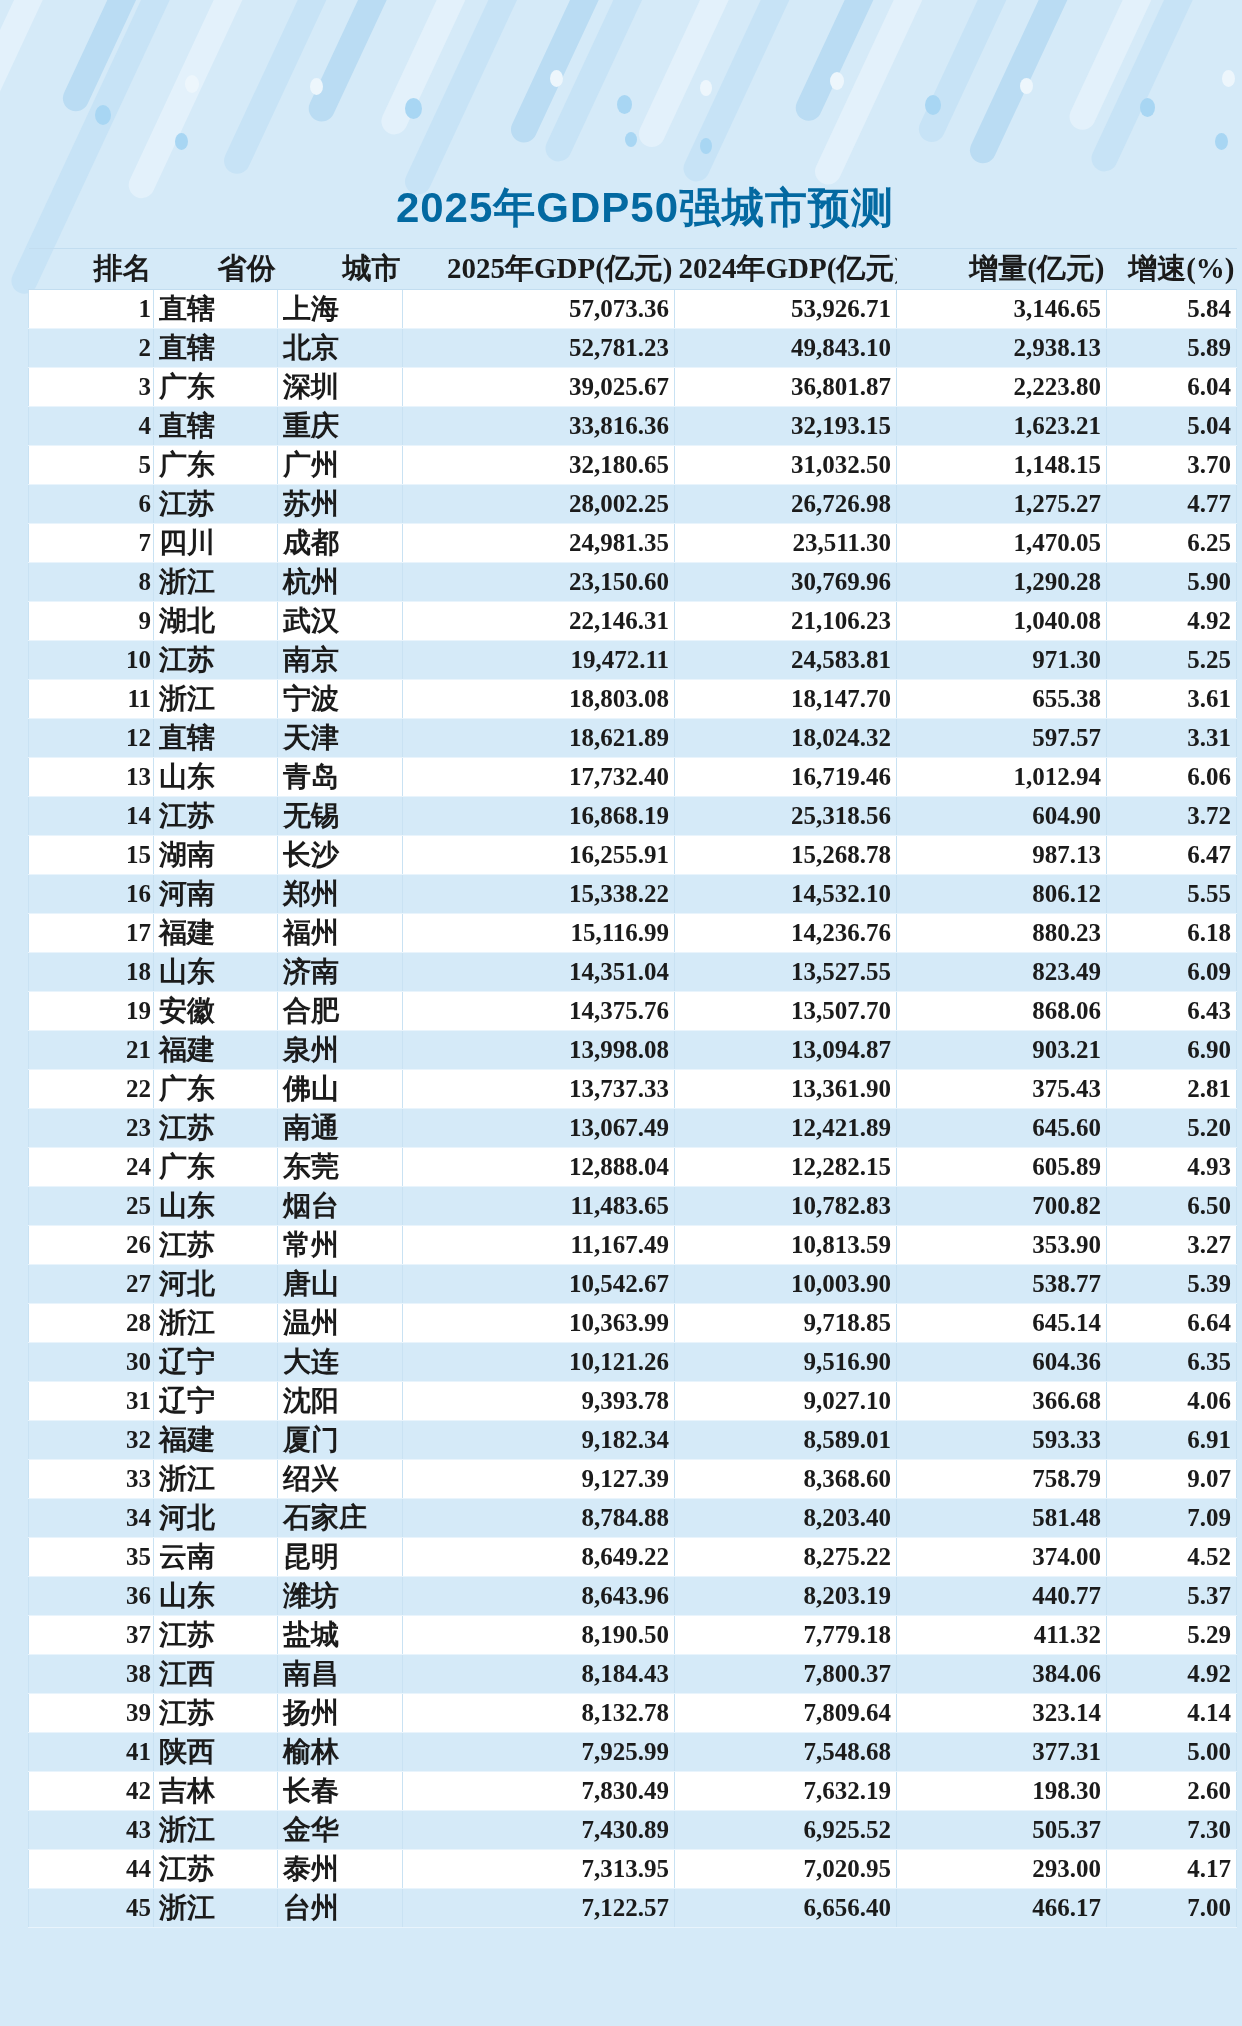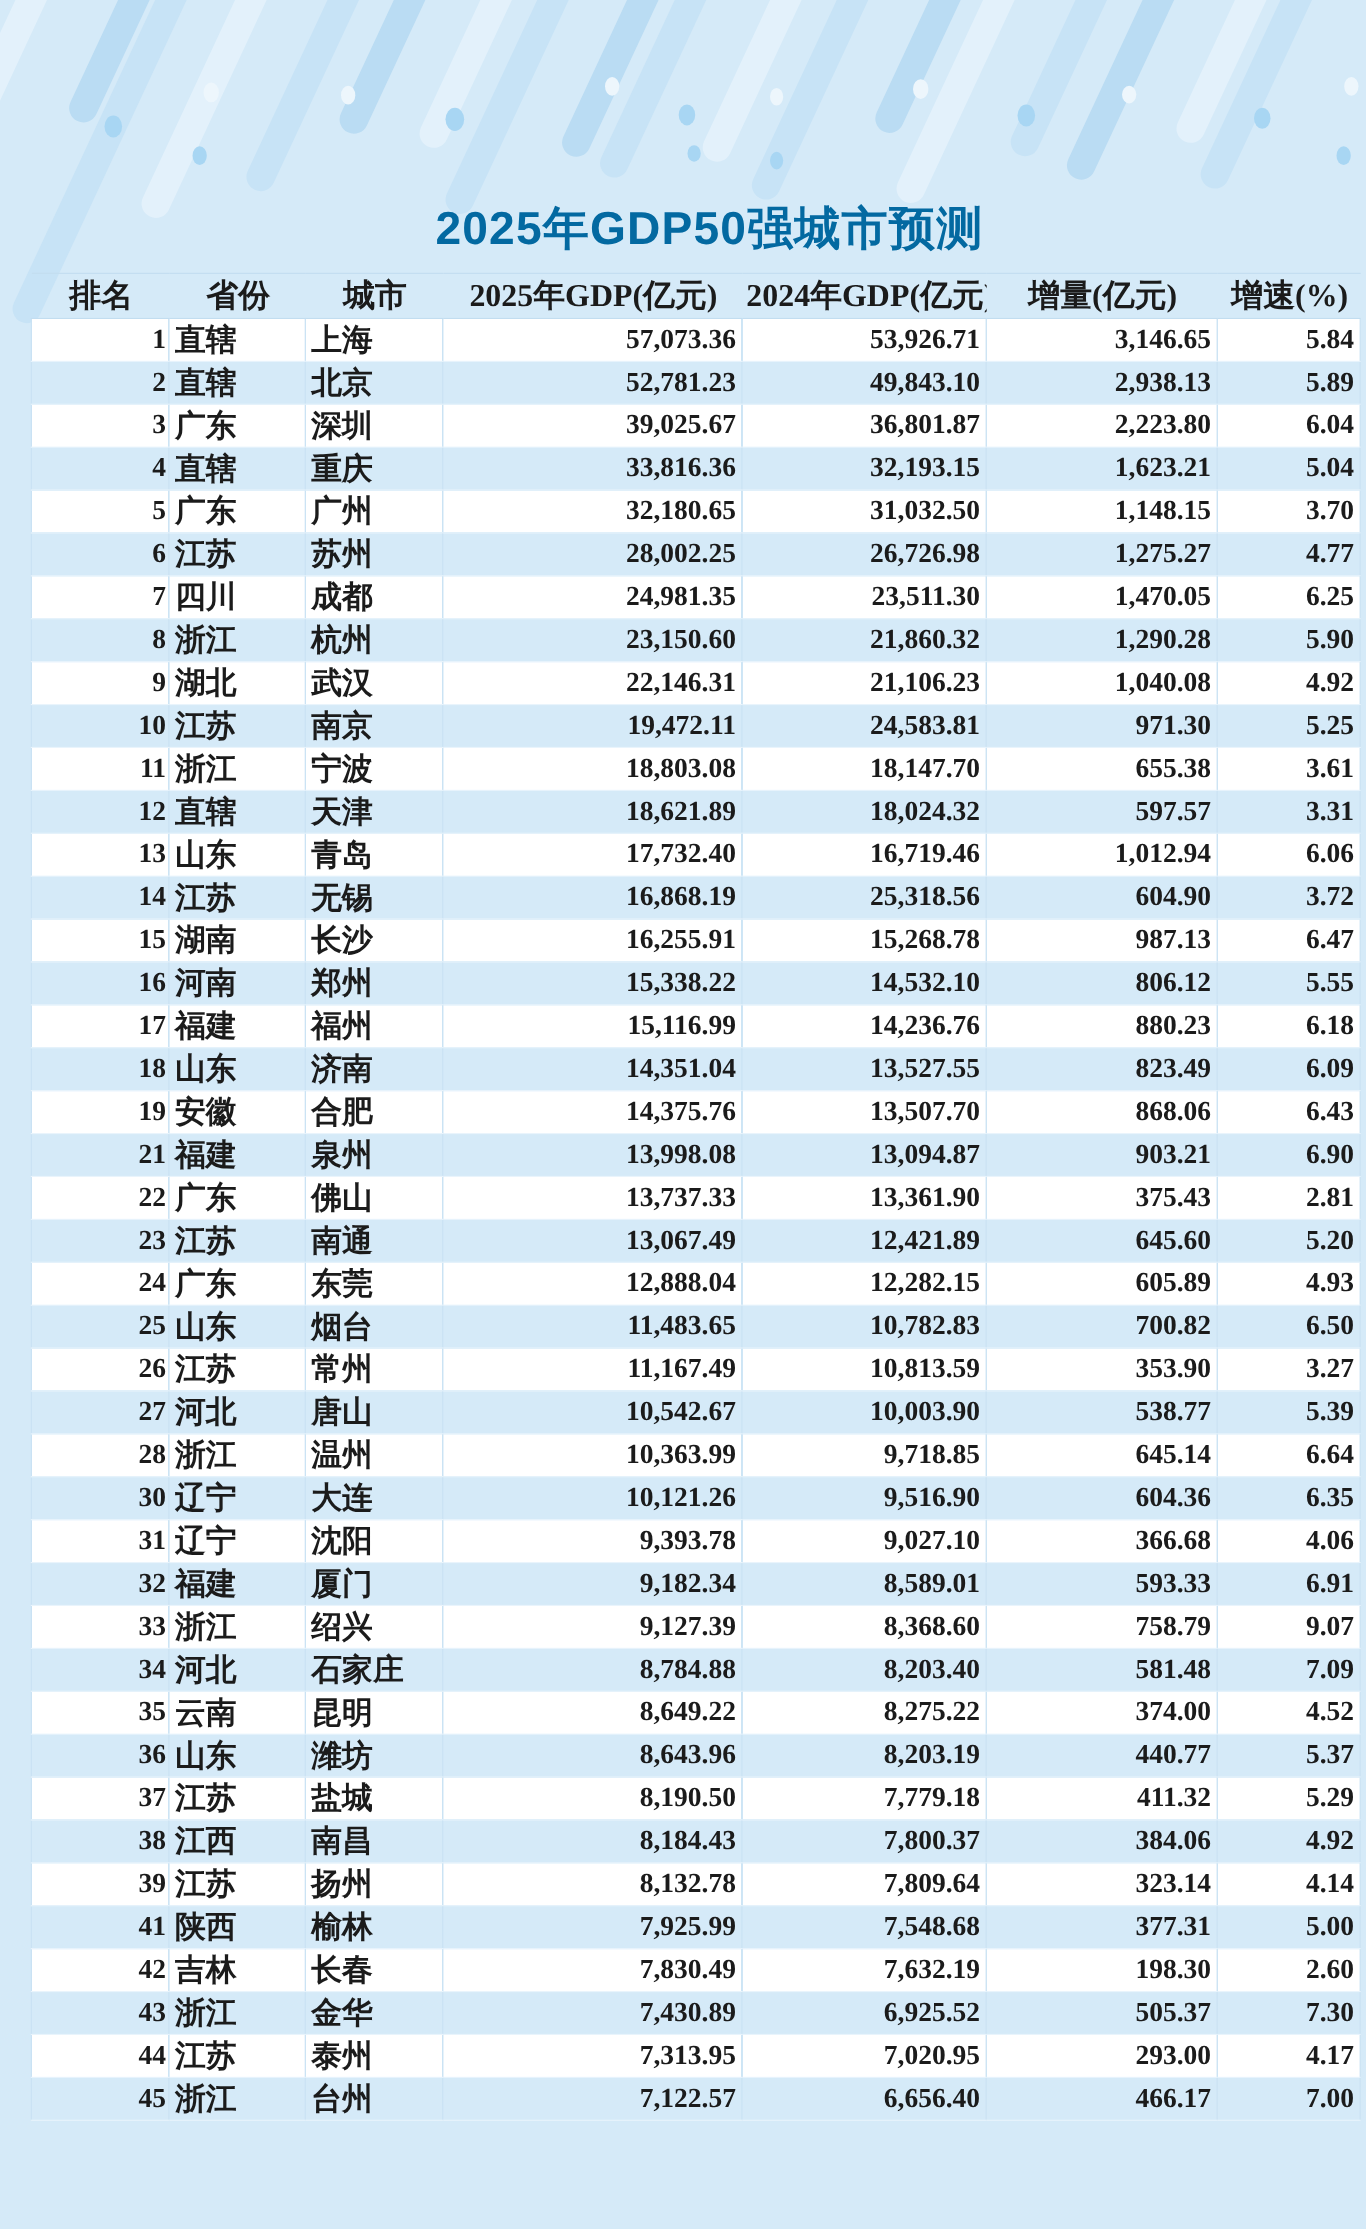"排名" thead th { text-align: center -> right }
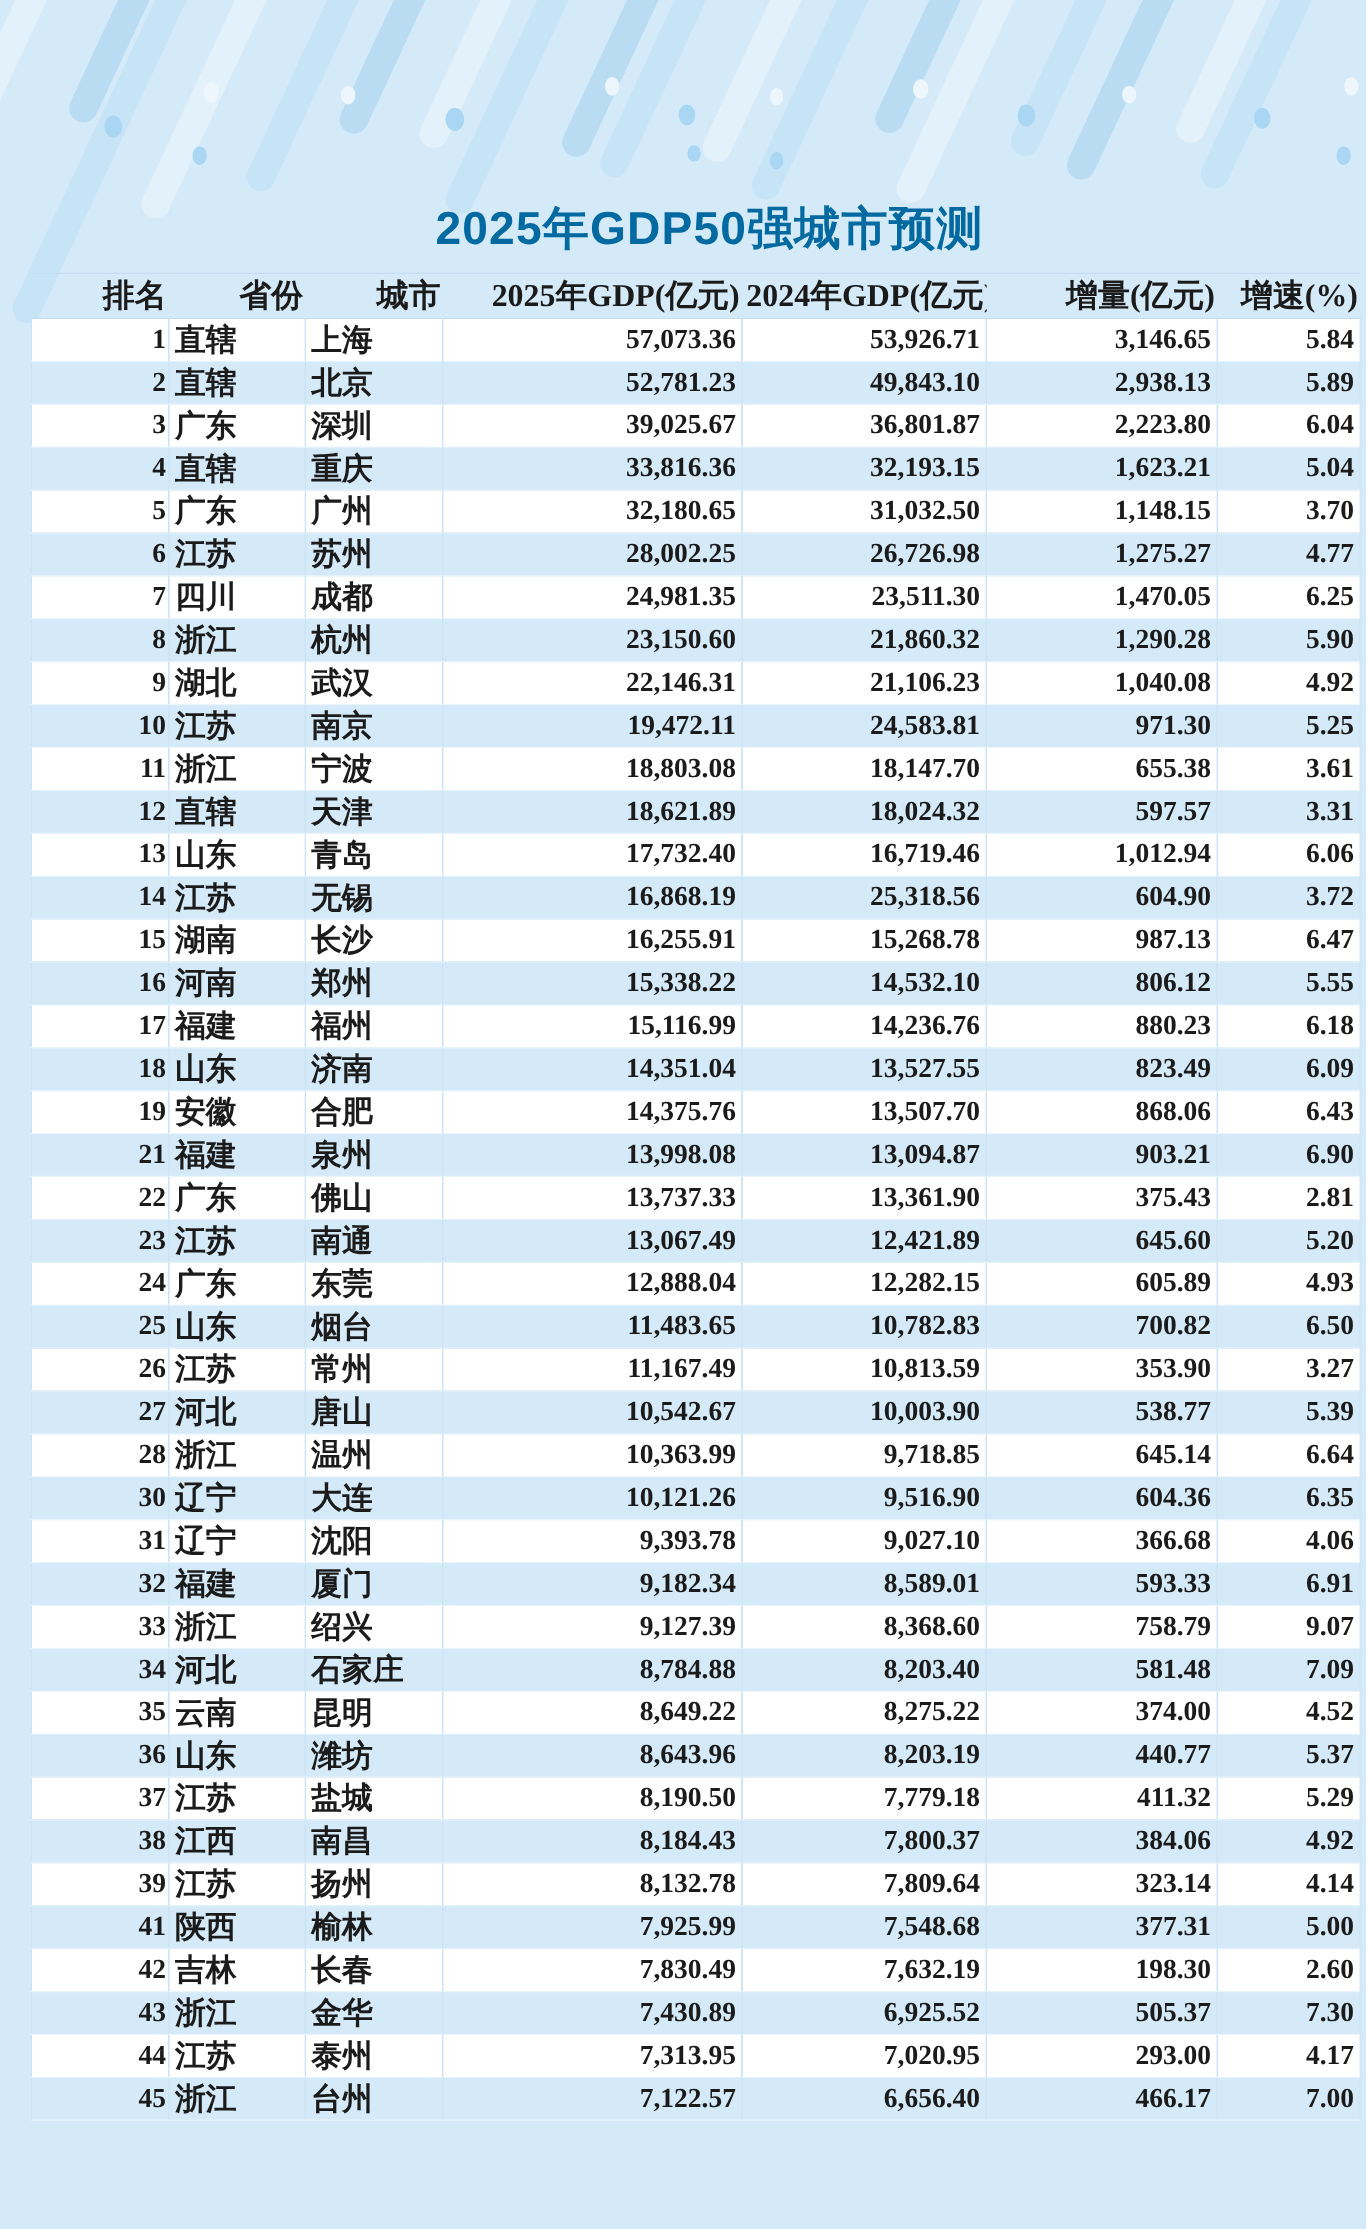"21,860.32" td.num { text: 21,860.32 -> 30,769.96 }
